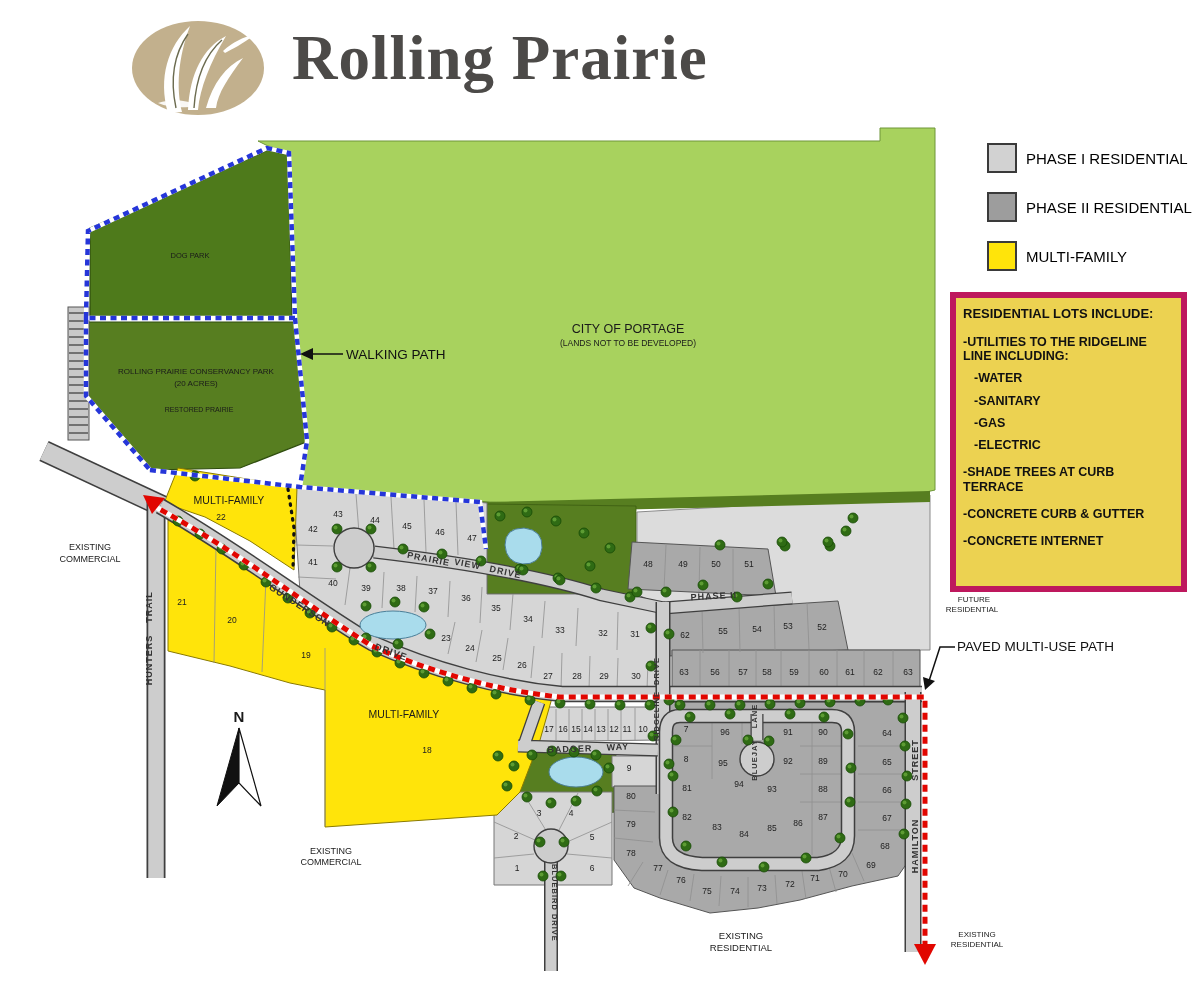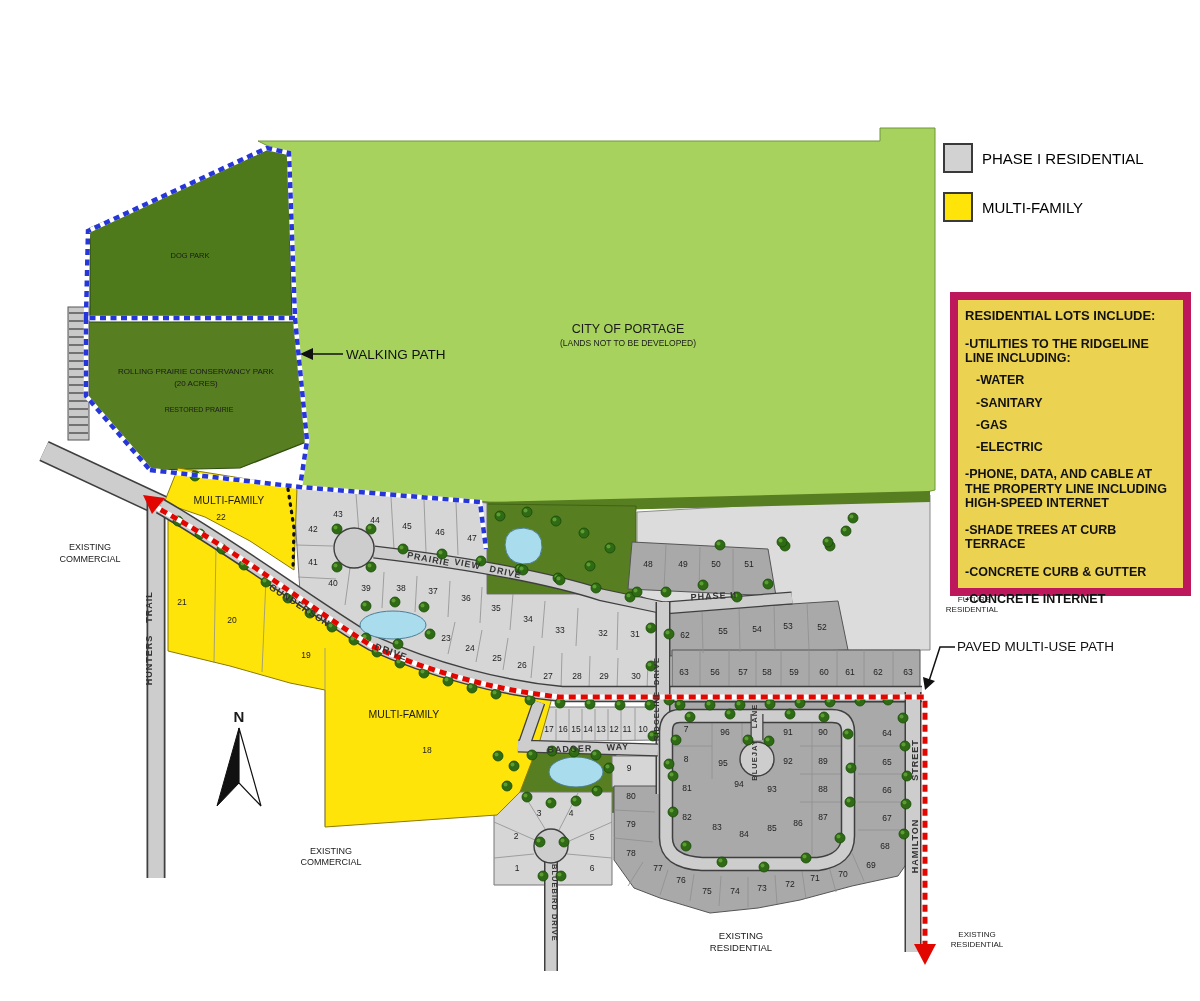"Rolling Prairie" div.header { html: none -> <div> <svg> <ellipse></ellipse> <path></path> <path></path> <path></path> <path></path> <path></path> <path></path> <path></path> </svg> <div>Rolling Prairie</div> </div> }
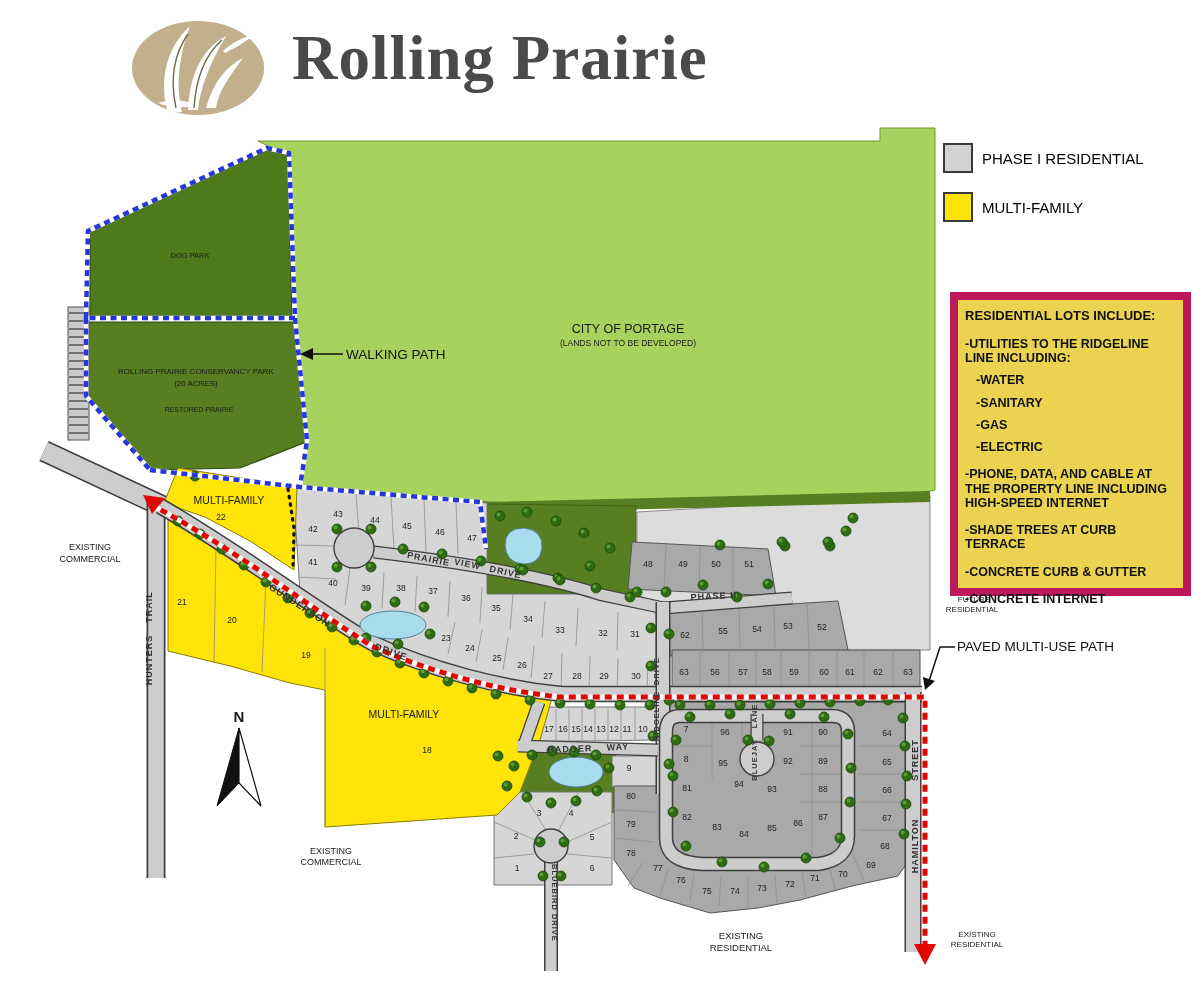"PHASE I RESIDENTIAL" .leg-row { margin-left: none -> 44px }
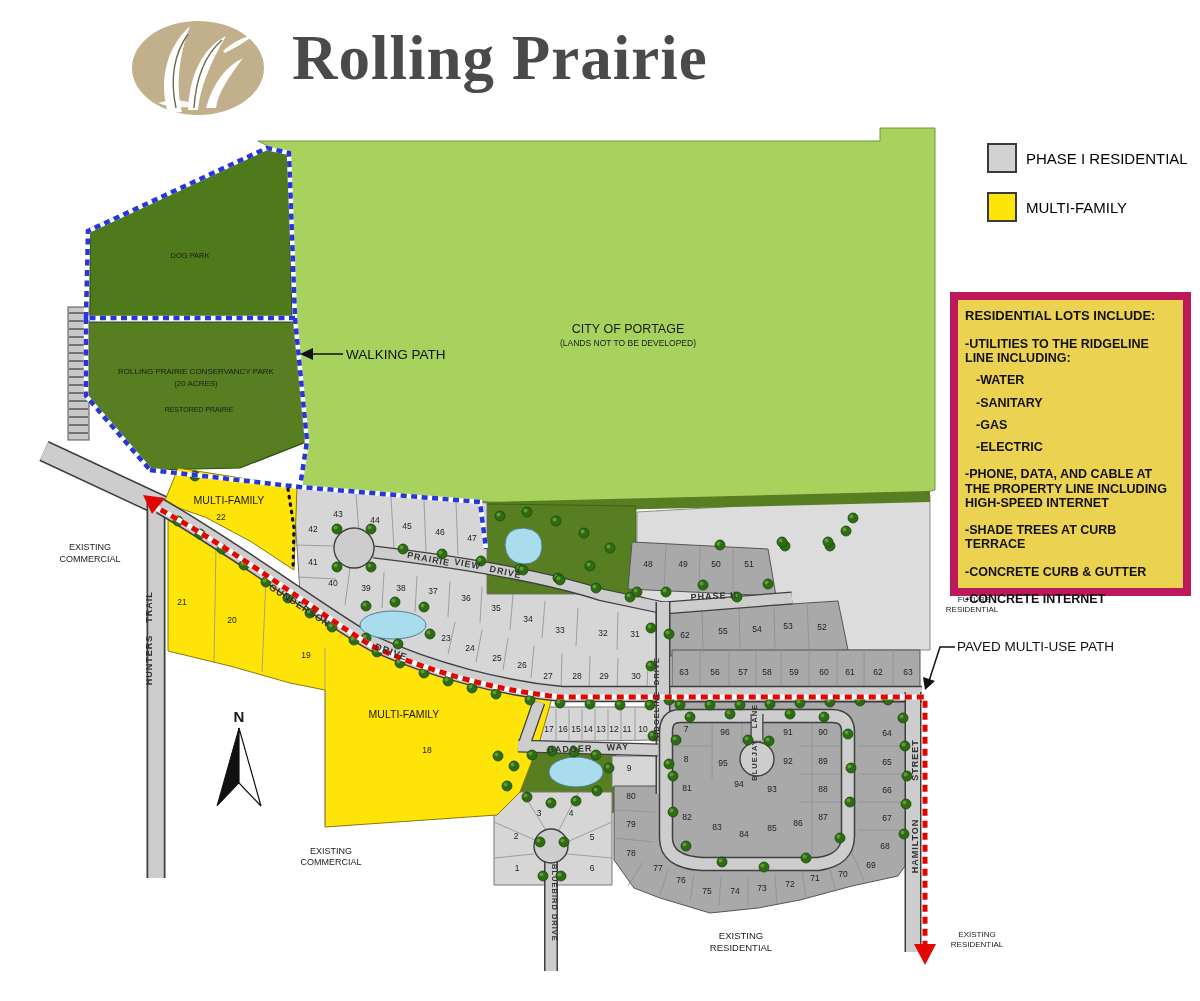"PHASE II RESIDENTIAL" div.leg-row { html: none -> <div> <span></span> <span>PHASE II RESIDENTIAL</span> </div> }
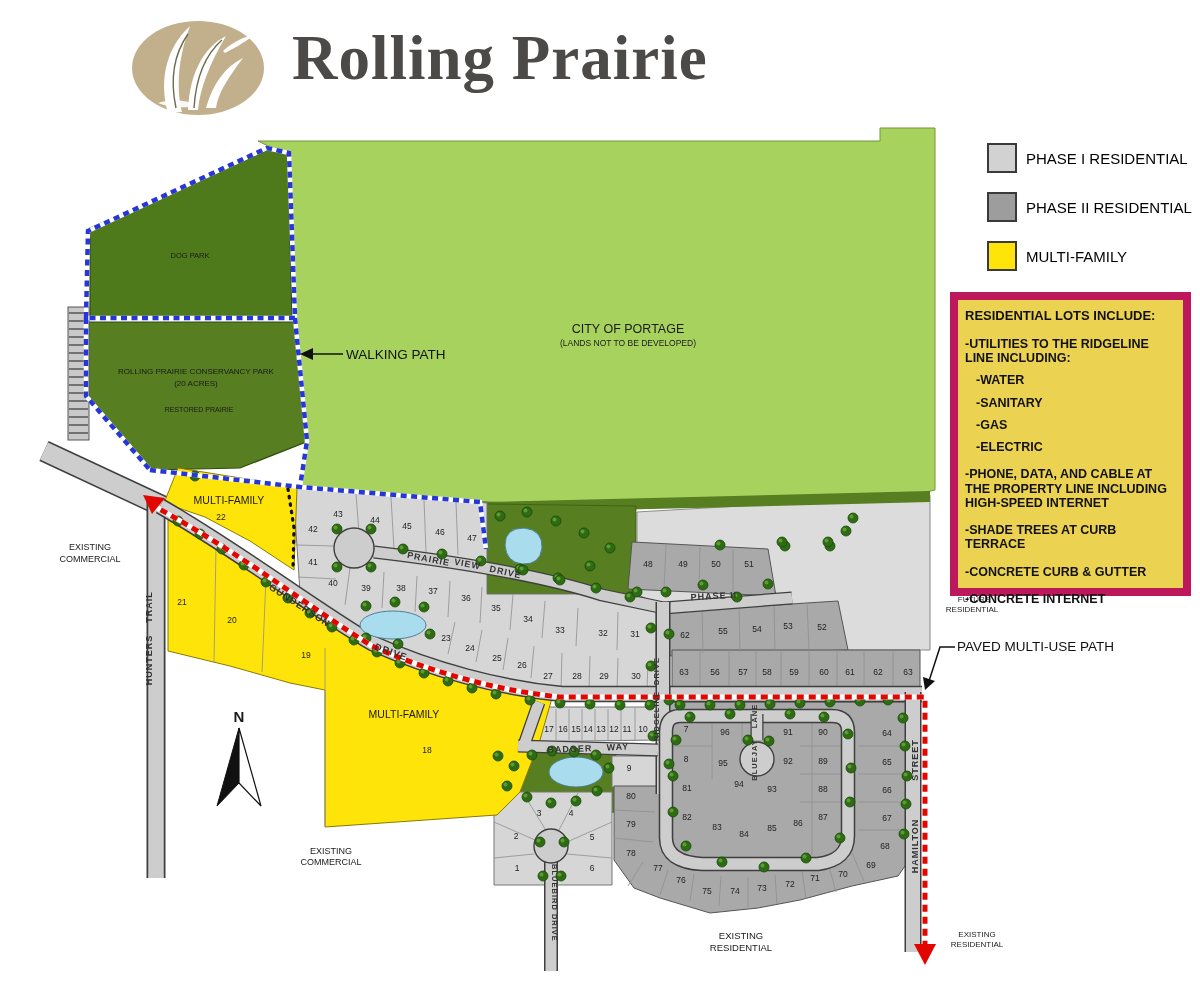"RESIDENTIAL LOTS INCLUDE:" .infobox { border: 8px solid #be185d -> 6px solid #be185d }
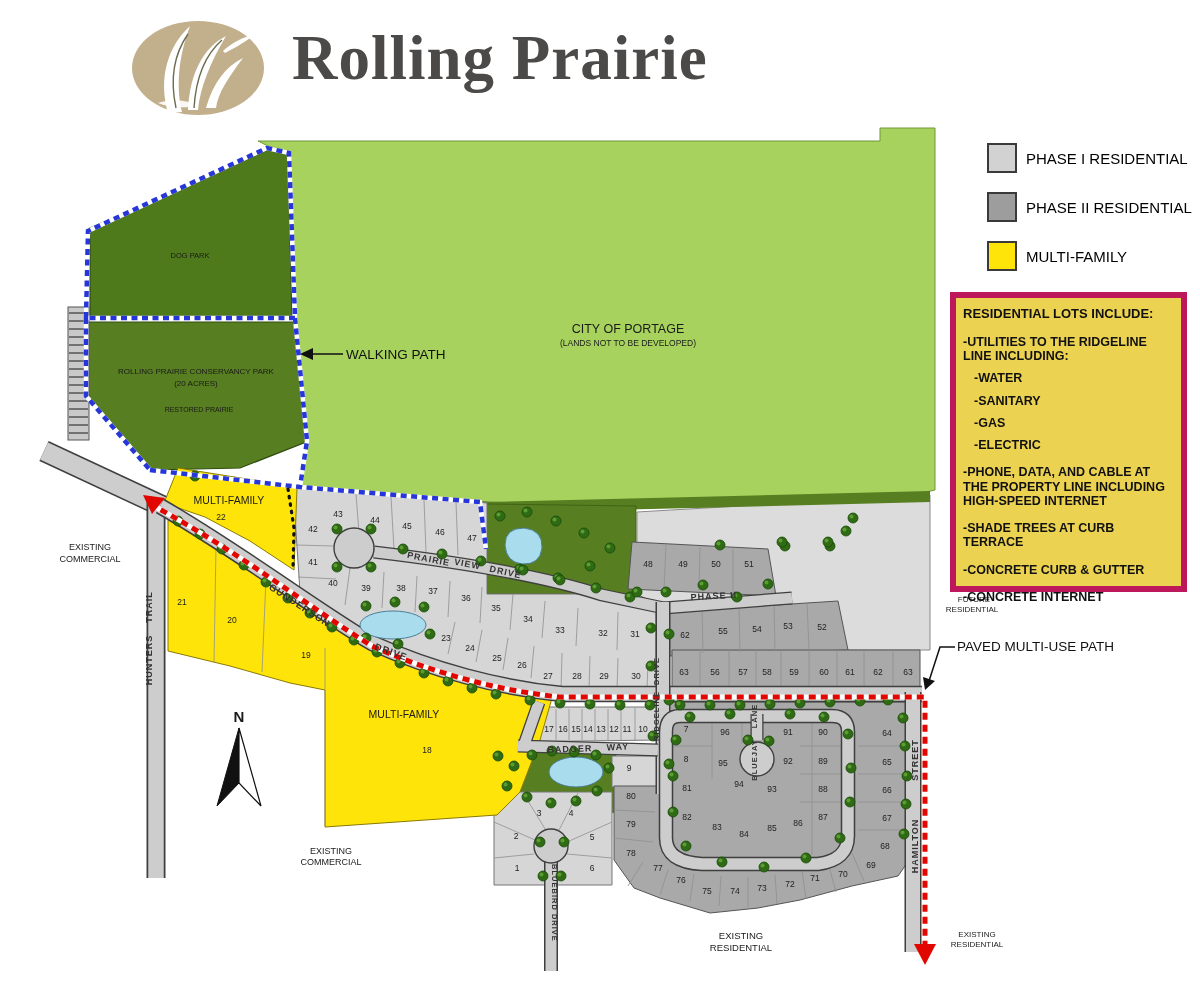"-PHONE, DATA, AND CABLE AT" div.ib-line { html: <div>-PHONE, DATA, AND CABLE AT THE PROPERTY LINE INCLUDING HIGH-SPEED INTERNET</div> -> none }
